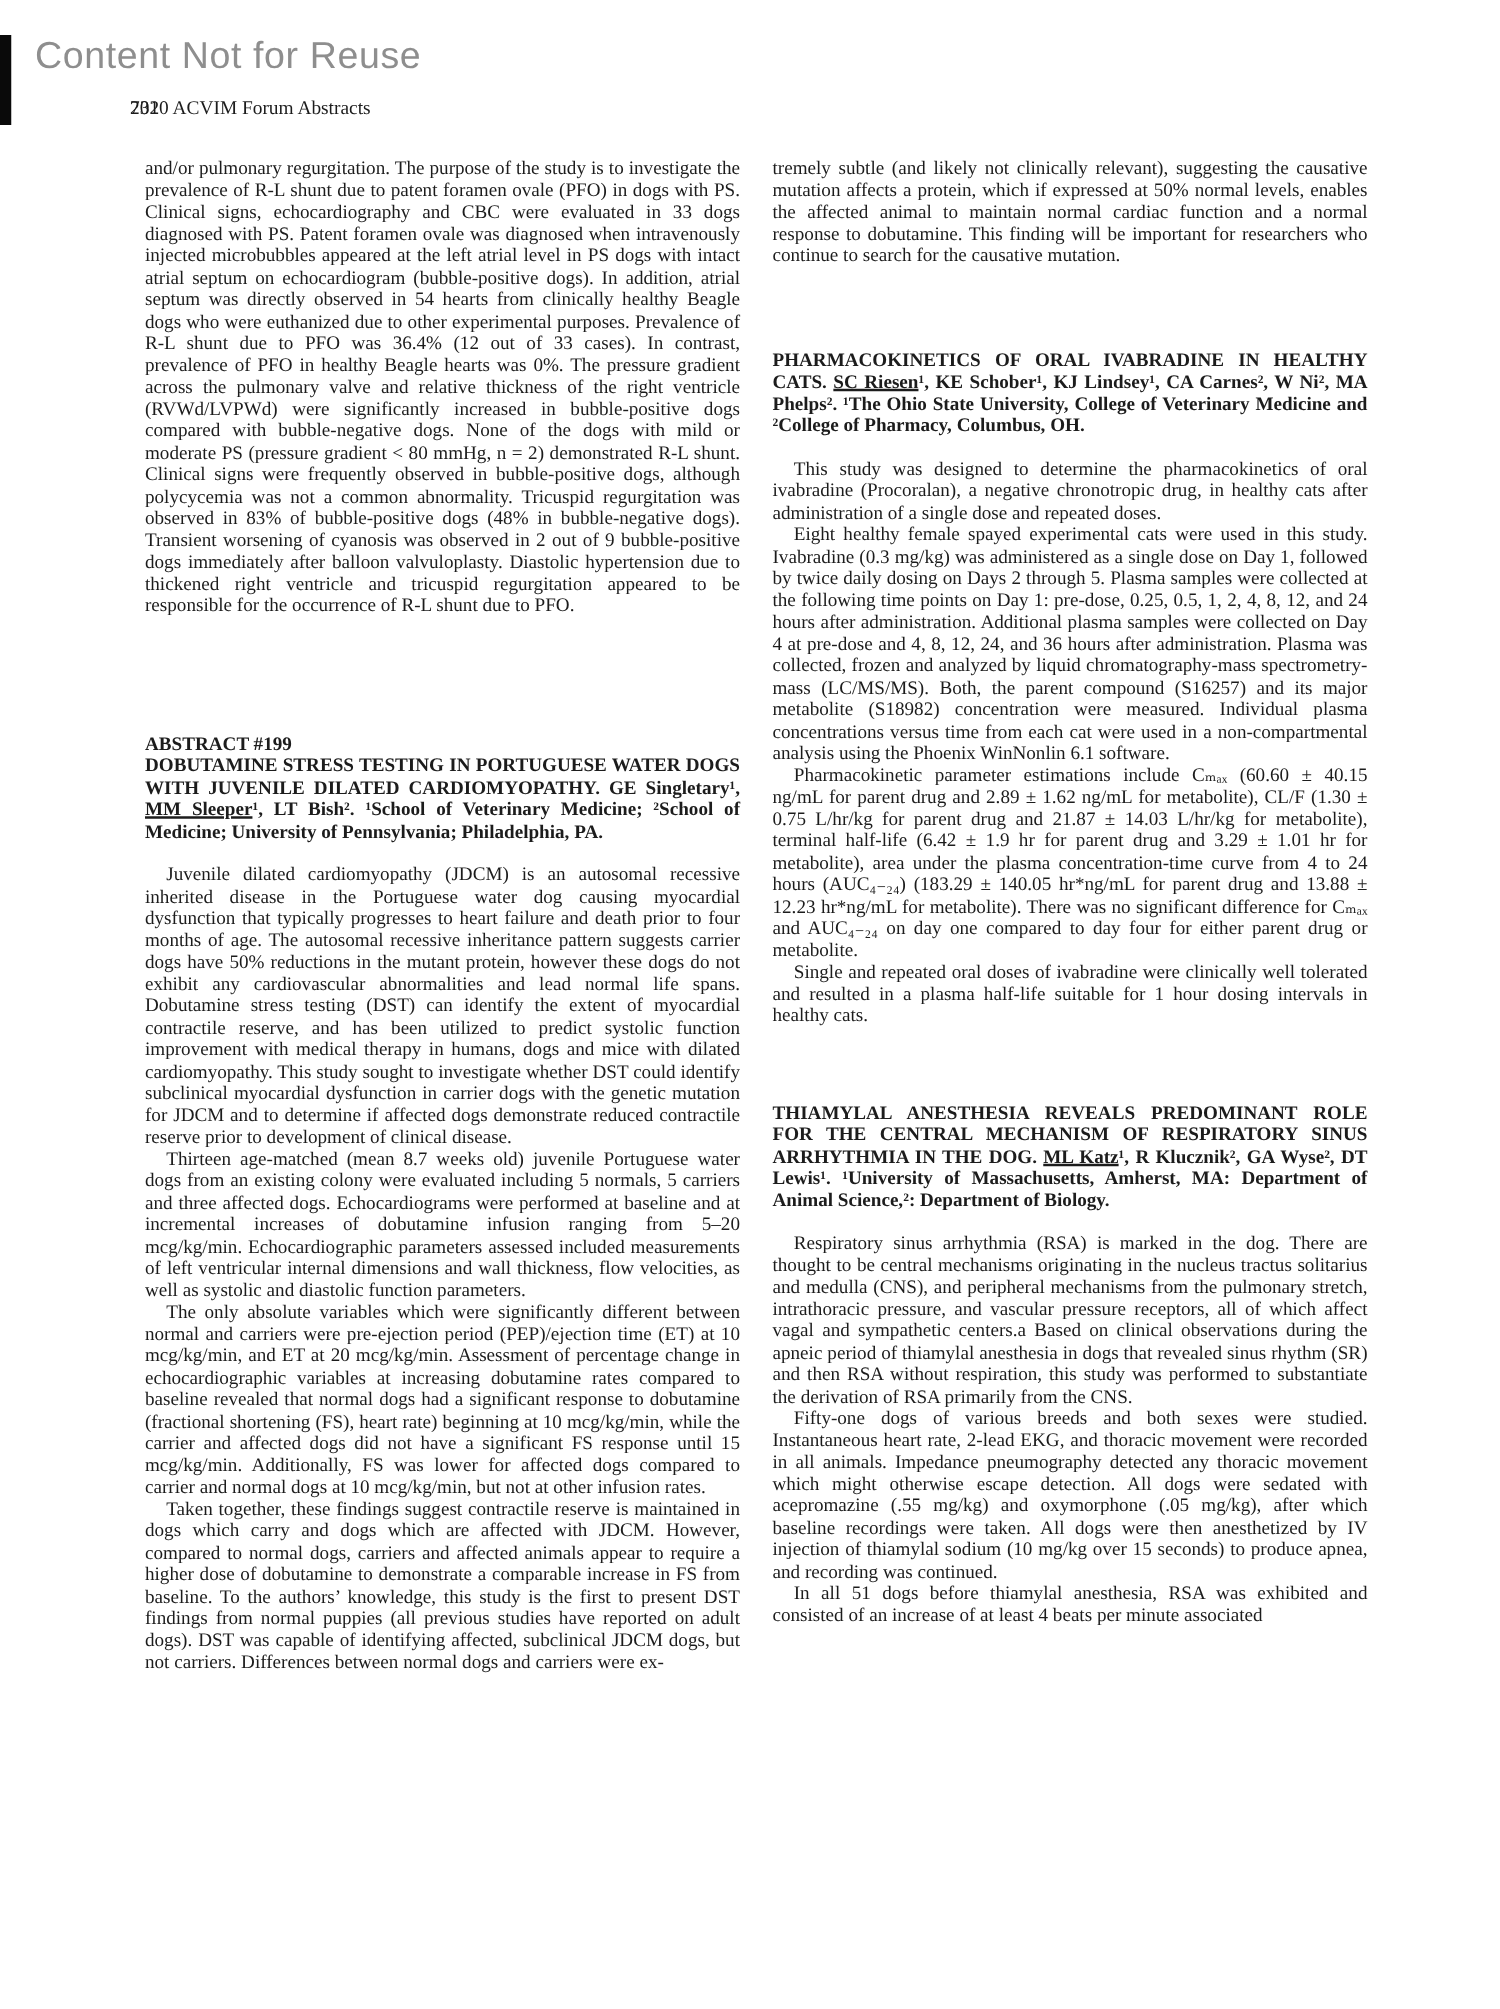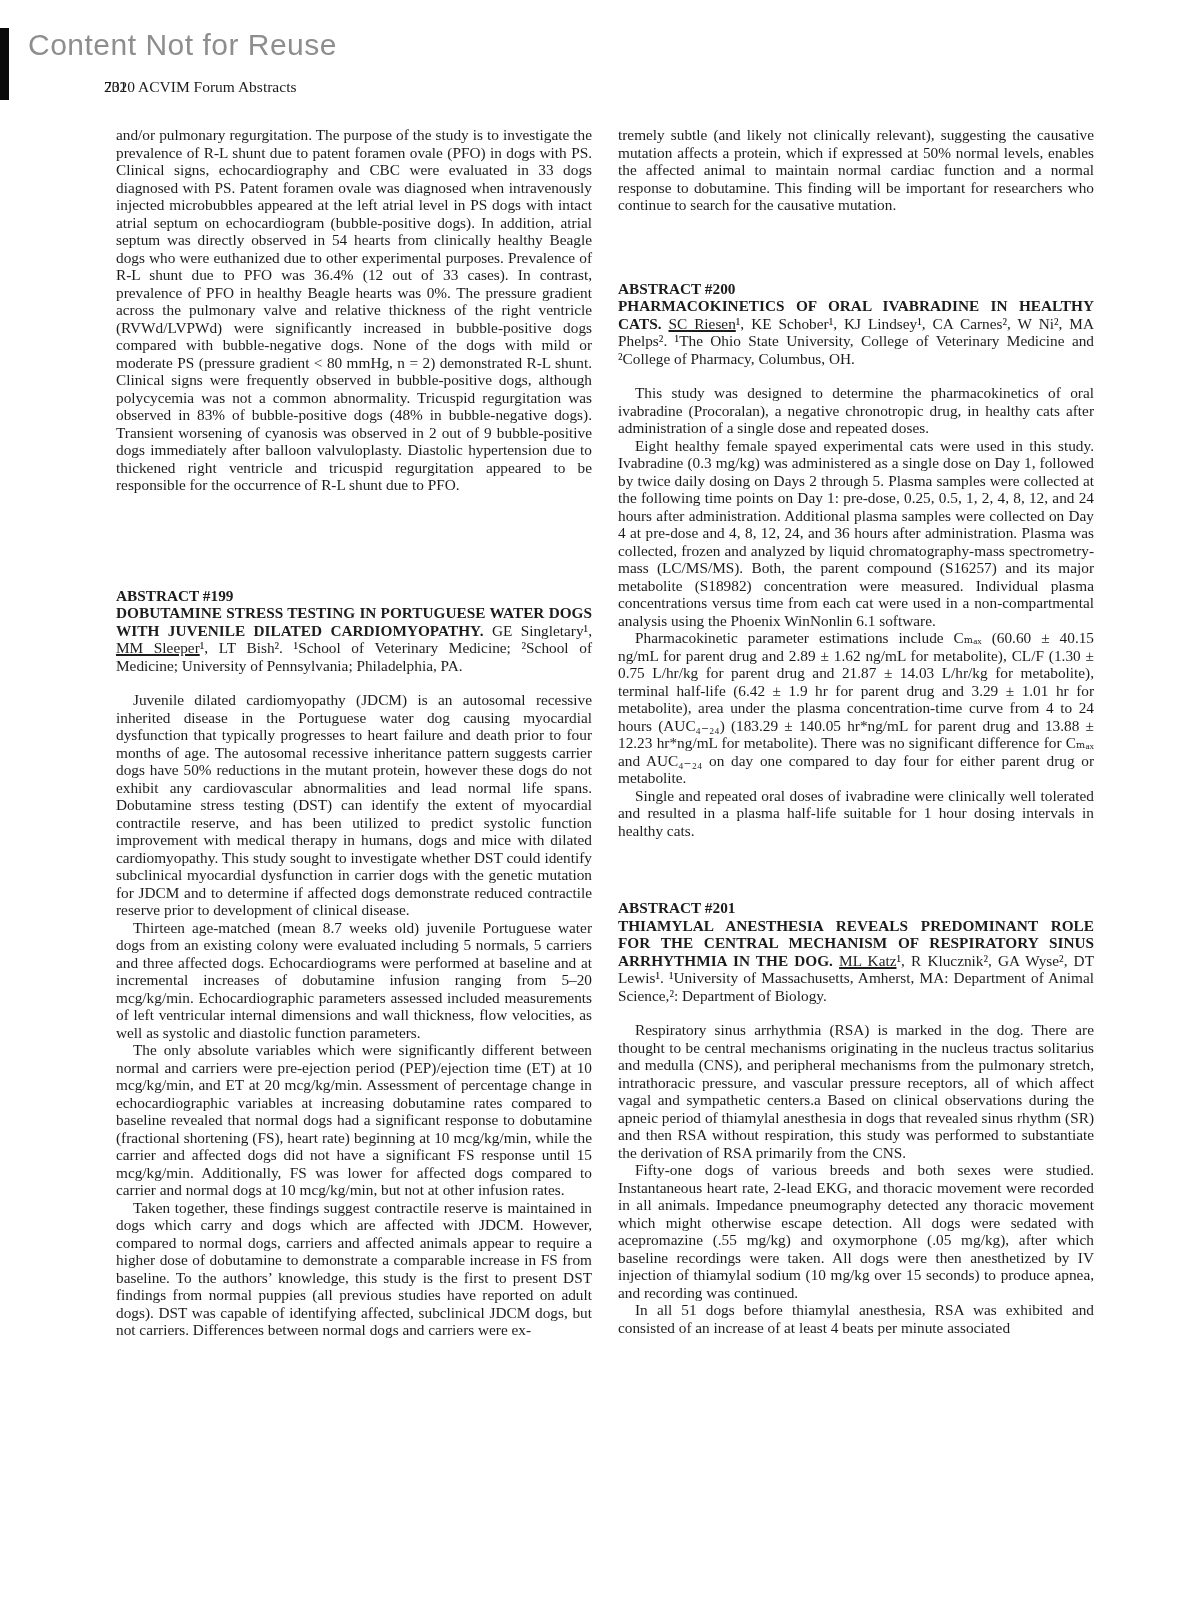"ABSTRACT #200" div.abs-label { html: <div>ABSTRACT #200</div> -> none }
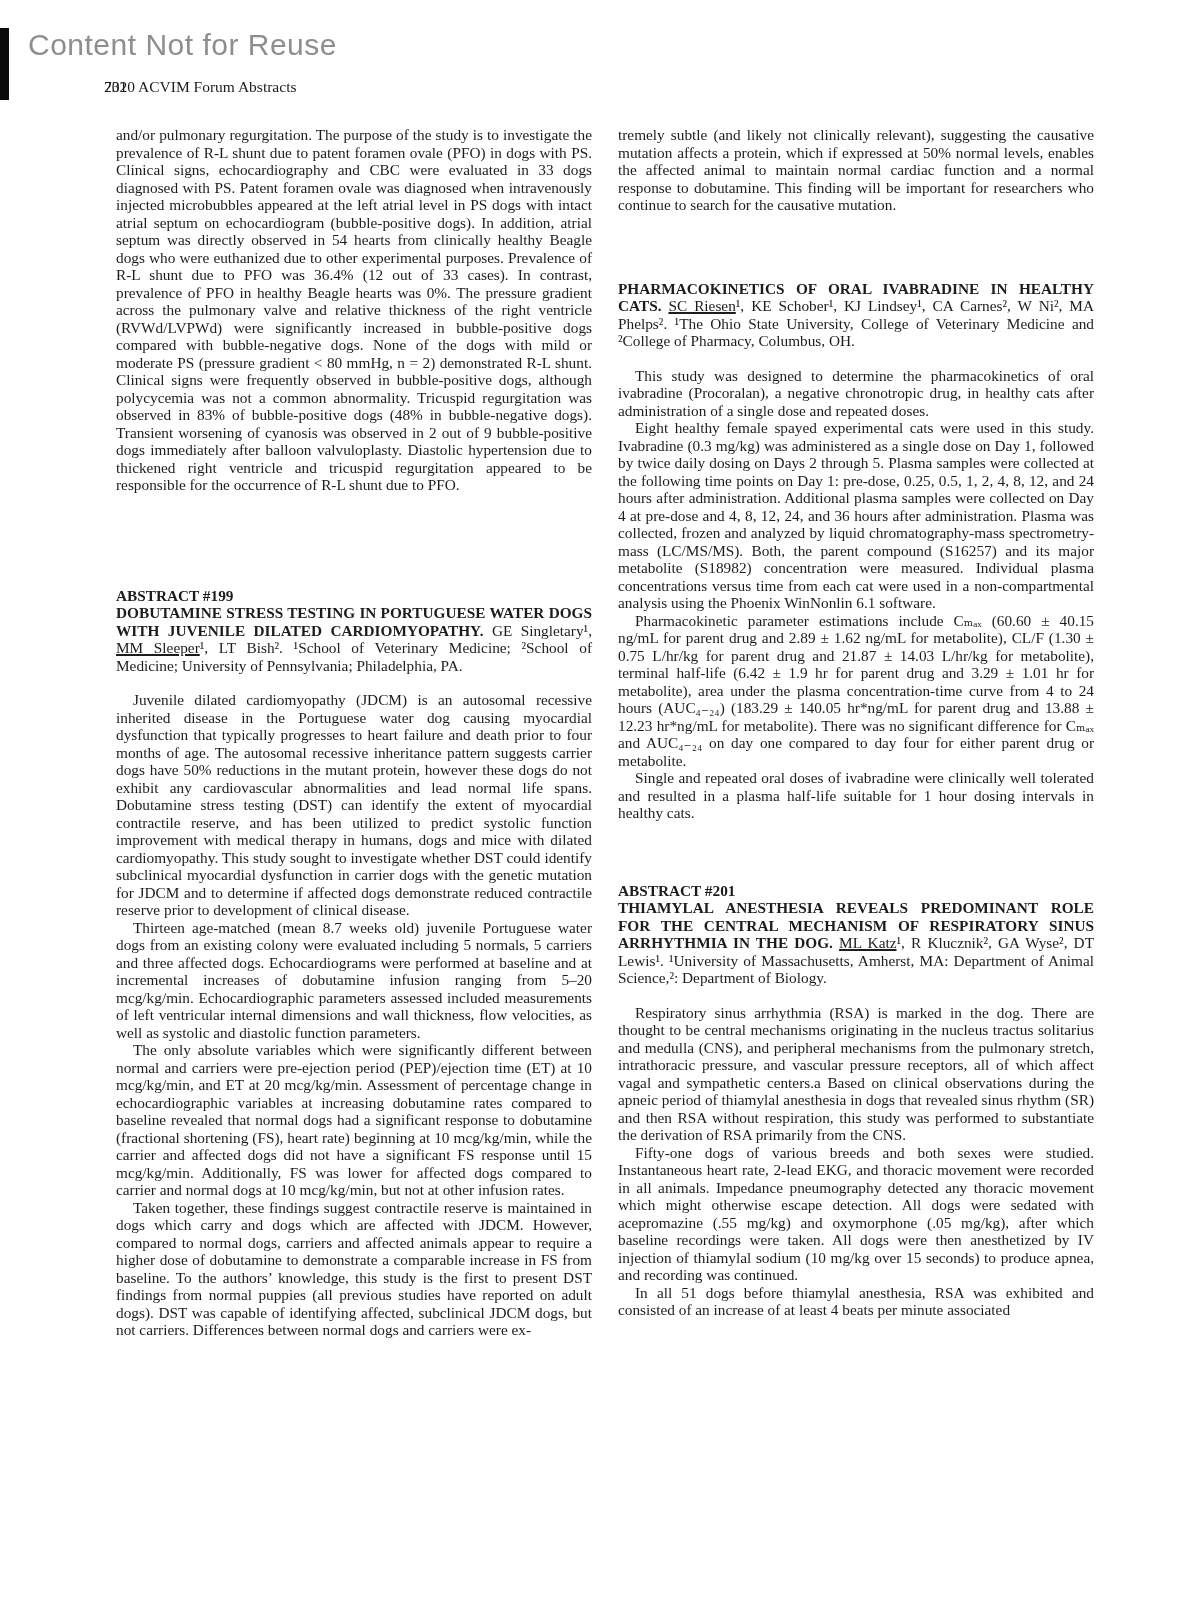"SC Riesen" .authors { font-weight: normal -> bold }
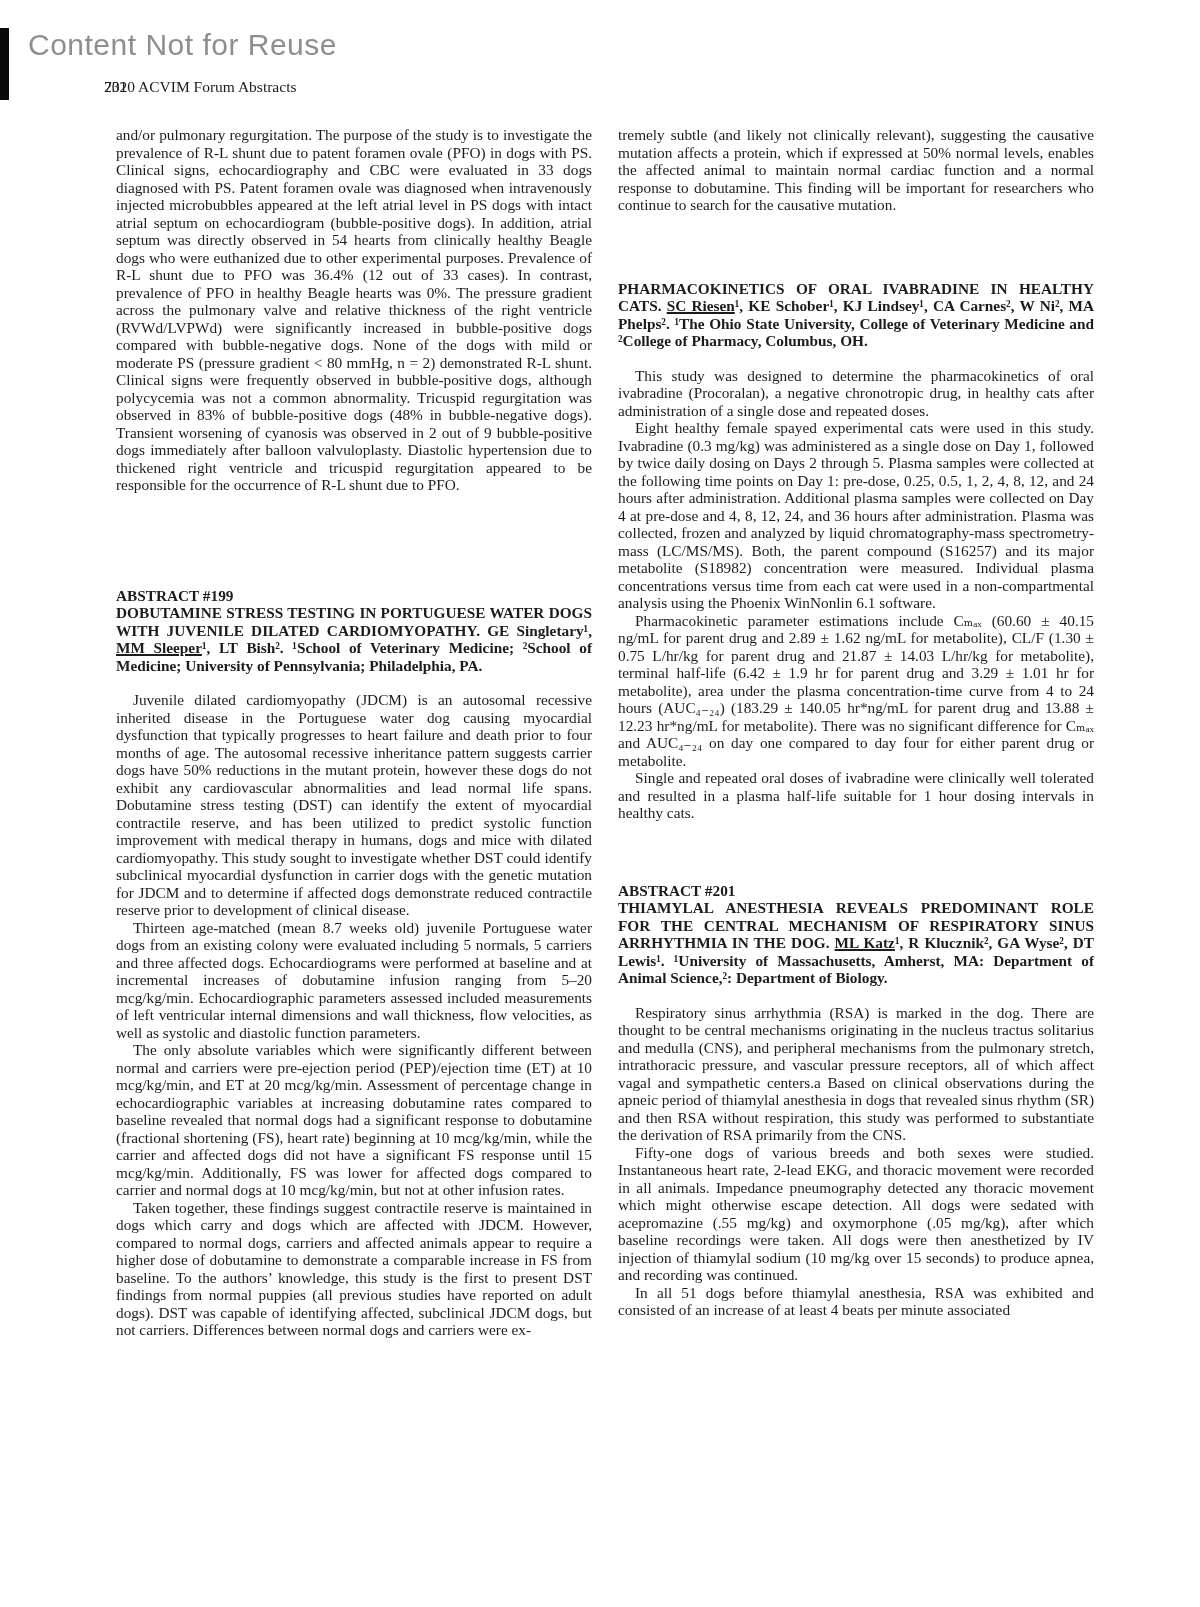"ABSTRACT #201" div.abs-label { html: <div>ABSTRACT #201</div> -> none }
